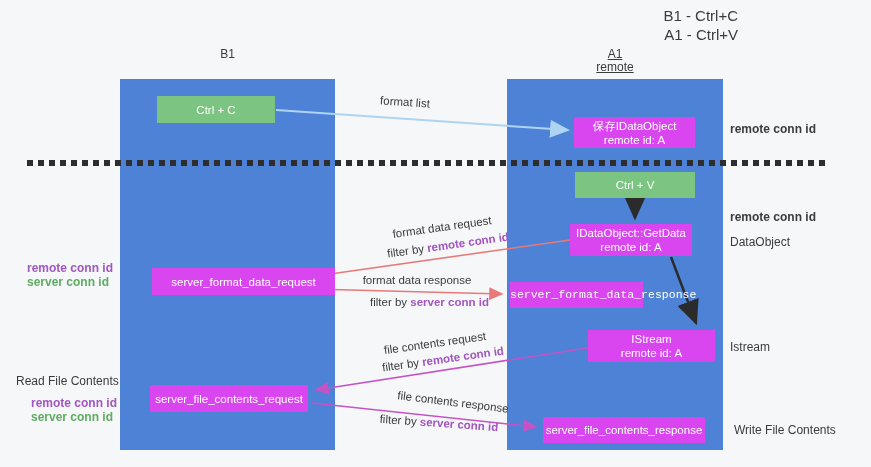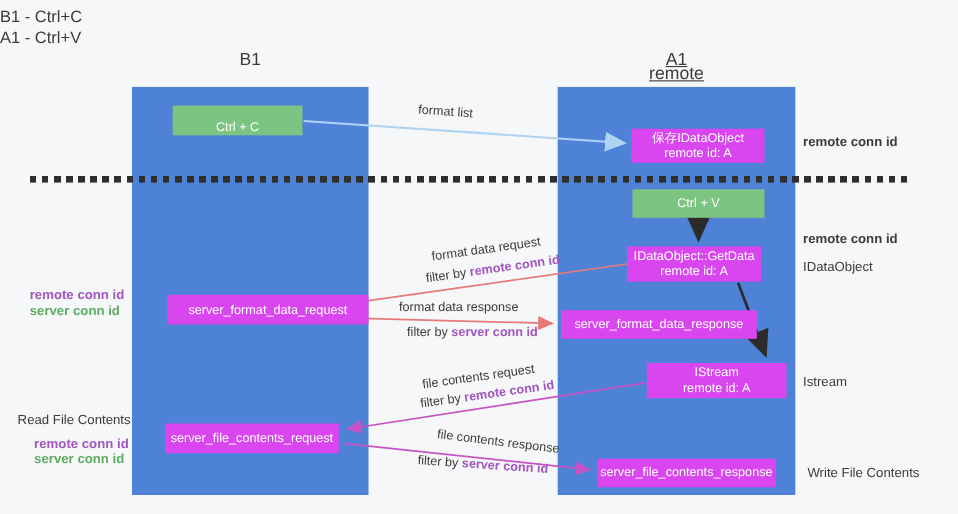"B1 - Ctrl+C" .title { text-align: left -> right }
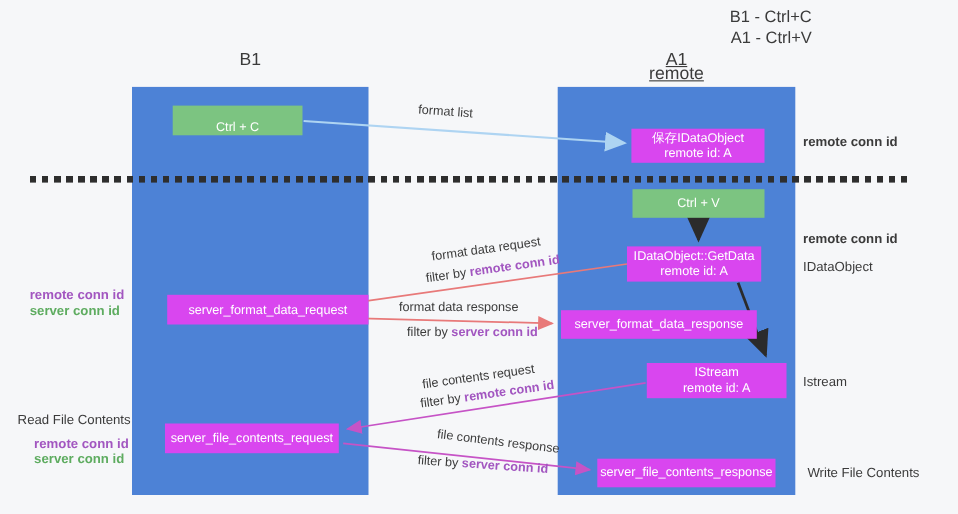"B1" .lane-hdr { font-size: 16px -> 12px }
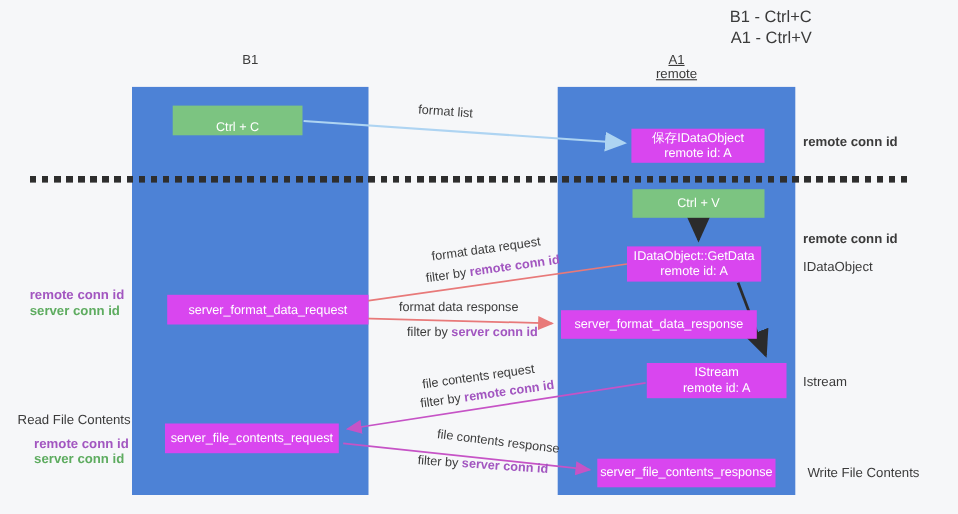"Ctrl + C" .n-ctrlc { justify-content: flex-end -> none }
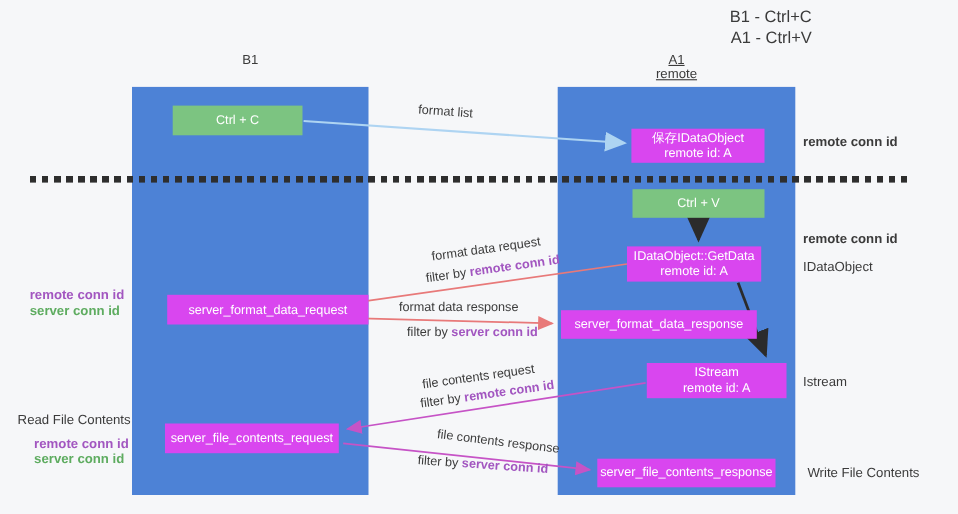"IDataObject" div.abs { text: IDataObject -> DataObject }
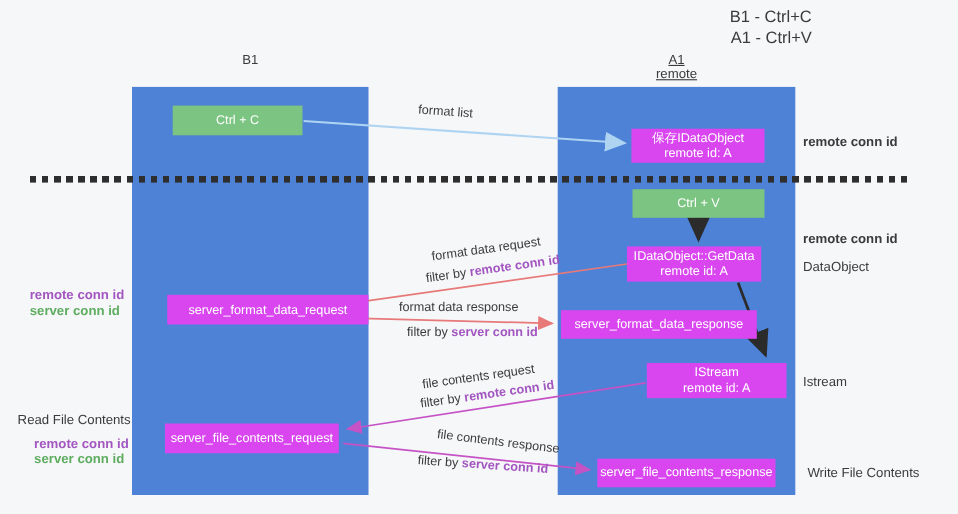"server_format_data_response" .n-fmtresp { font-family: none -> Liberation Mono, monospace; width: 178px -> 133px }
